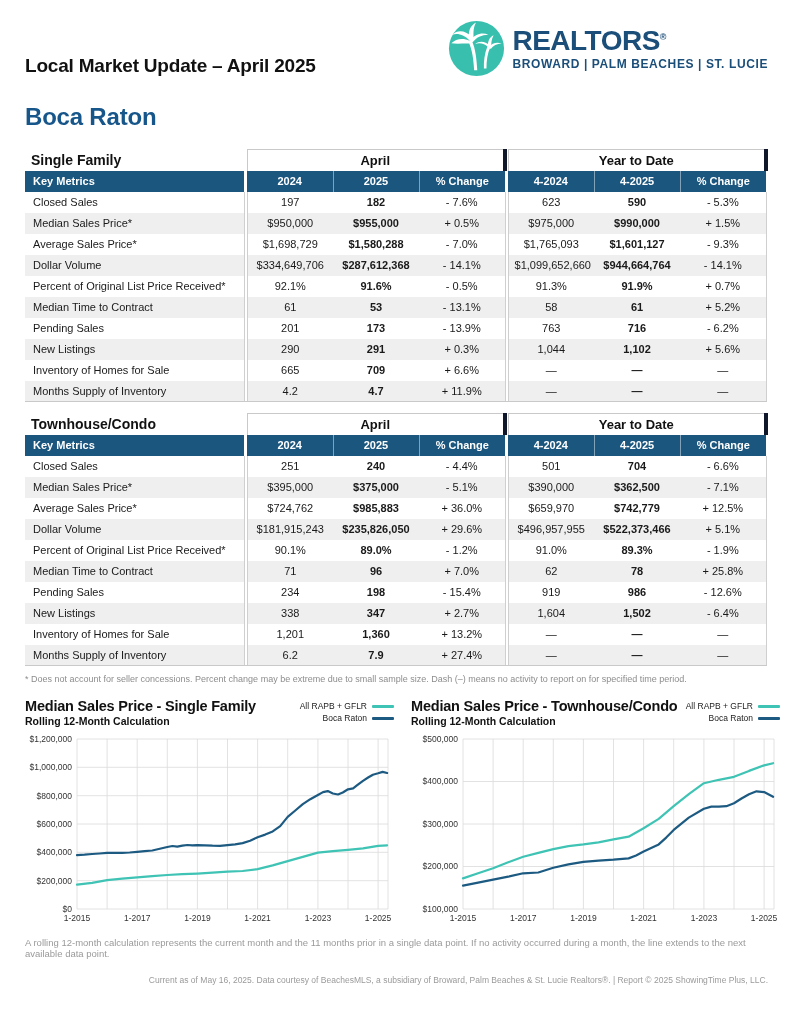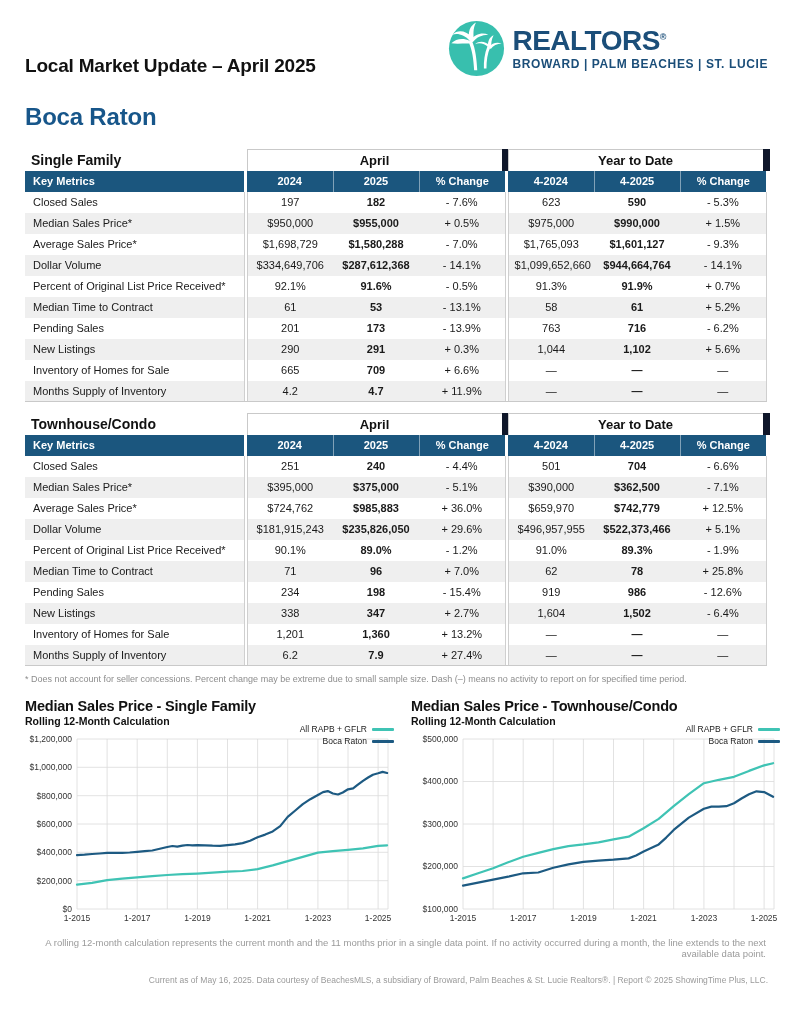"April" .grp-hd { border-right: 7px solid #0f172a -> 4px solid #0f172a }
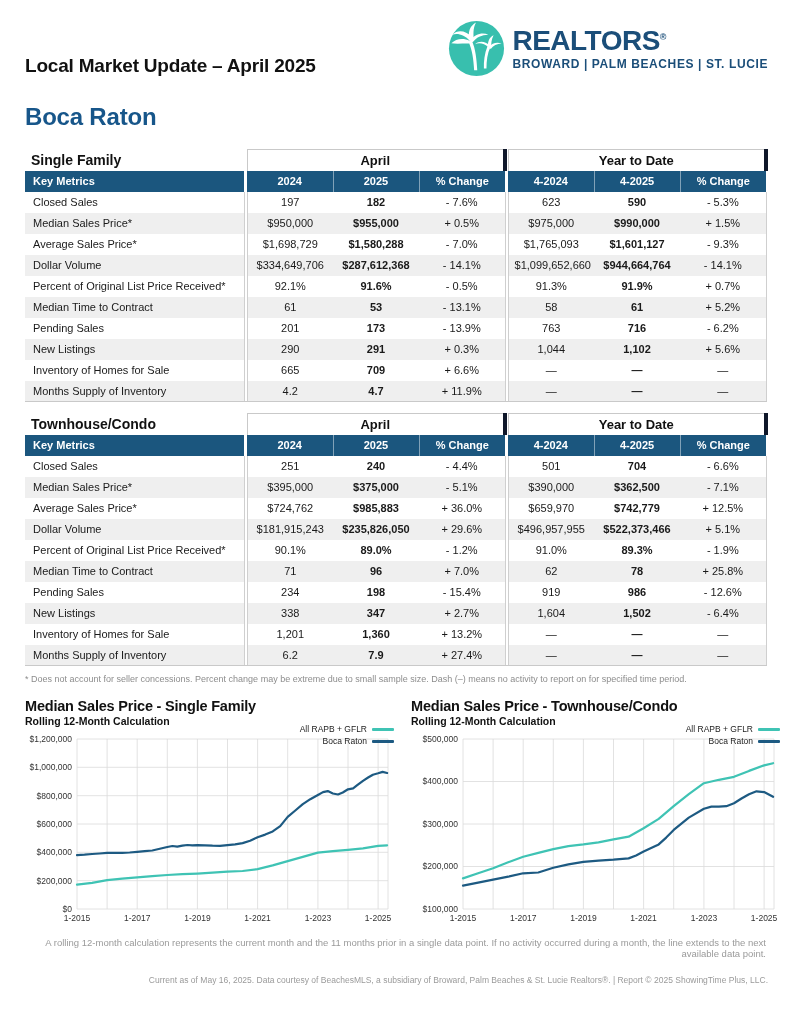"All RAPB + GFLR" .legend { margin-top: 23px -> none }
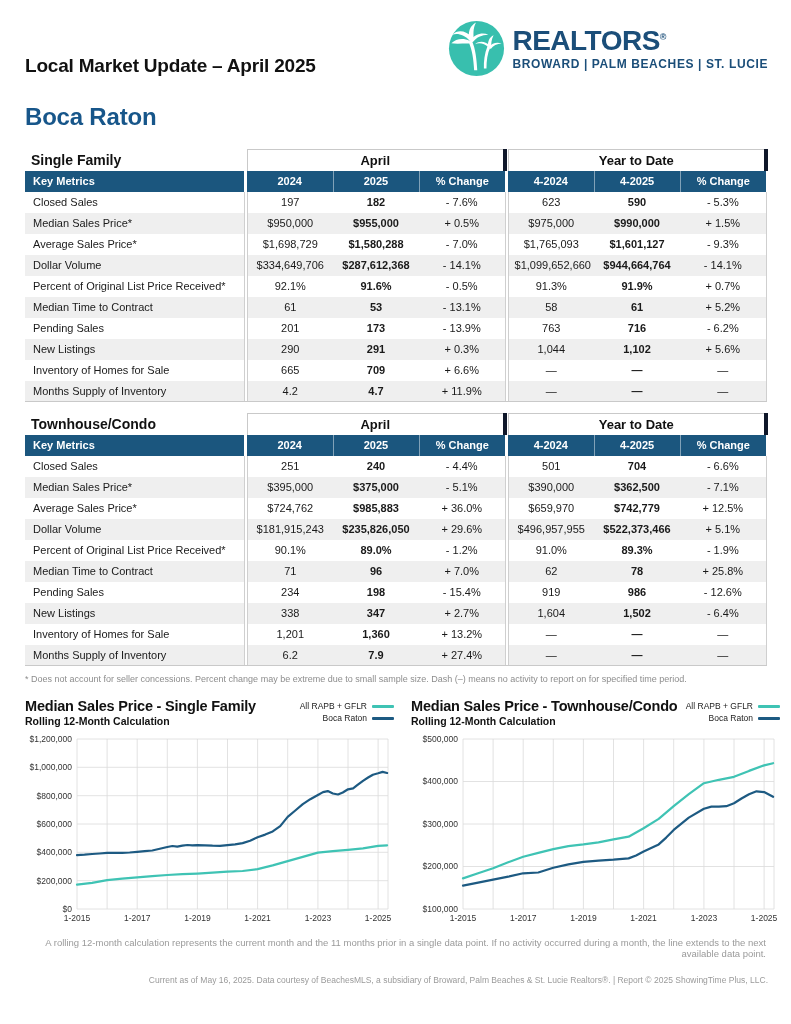"A rolling 12-month calculation" .rolling-note { text-align: right -> left }
